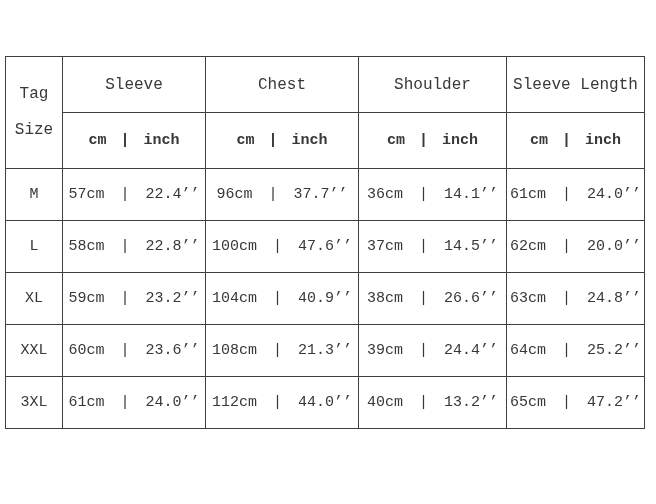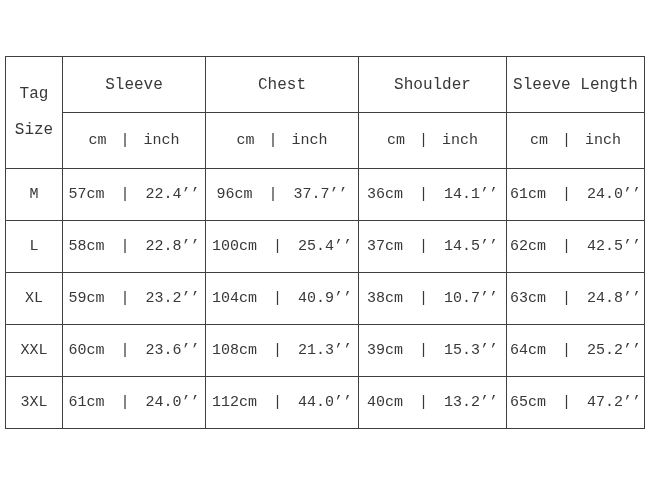"cm | inch" tr.header-row-2 th { font-weight: none -> bold }
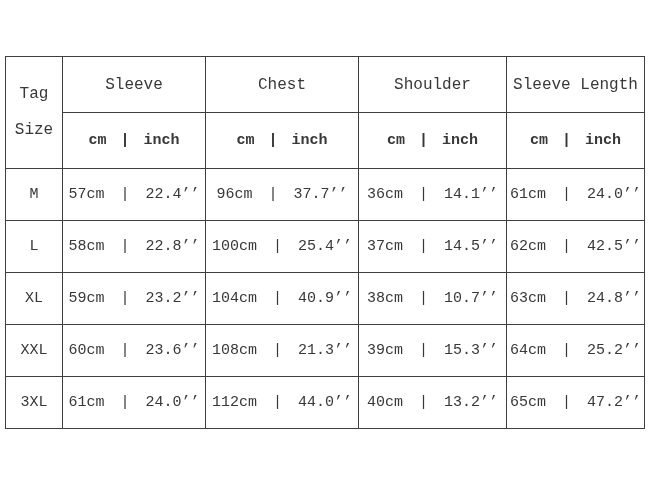"100cm | 25.4’’" td { text: 25.4’’ -> 47.6’’ }
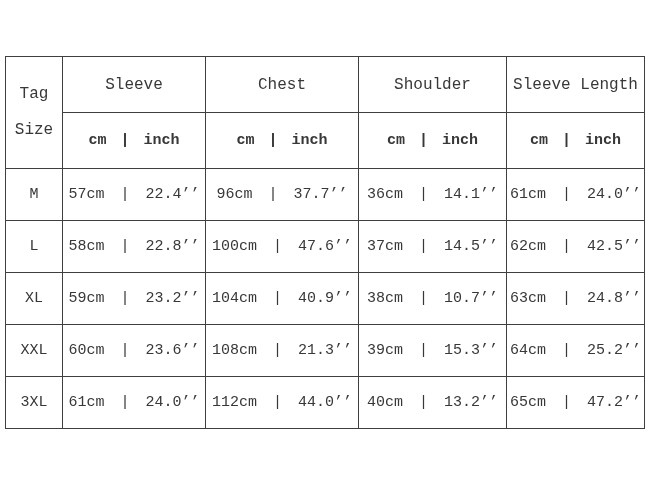"62cm | 42.5’’" td { text: 42.5’’ -> 20.0’’ }
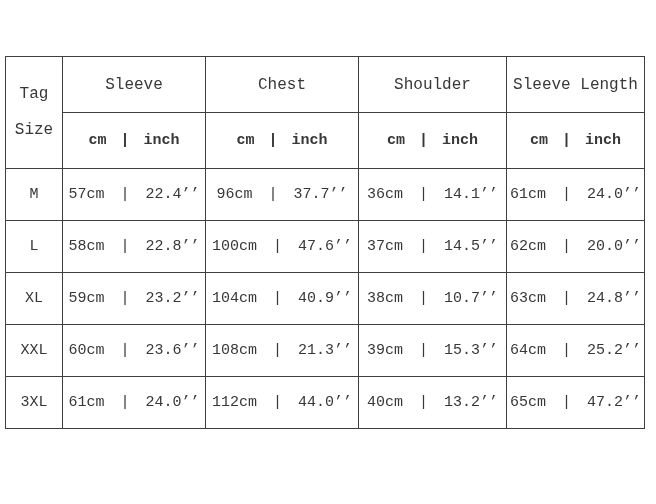"38cm | 10.7’’" td { text: 10.7’’ -> 26.6’’ }
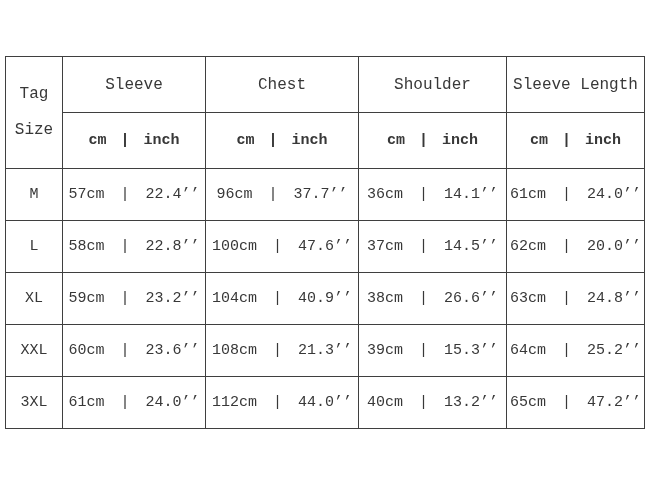"39cm | 15.3’’" td { text: 15.3’’ -> 24.4’’ }
